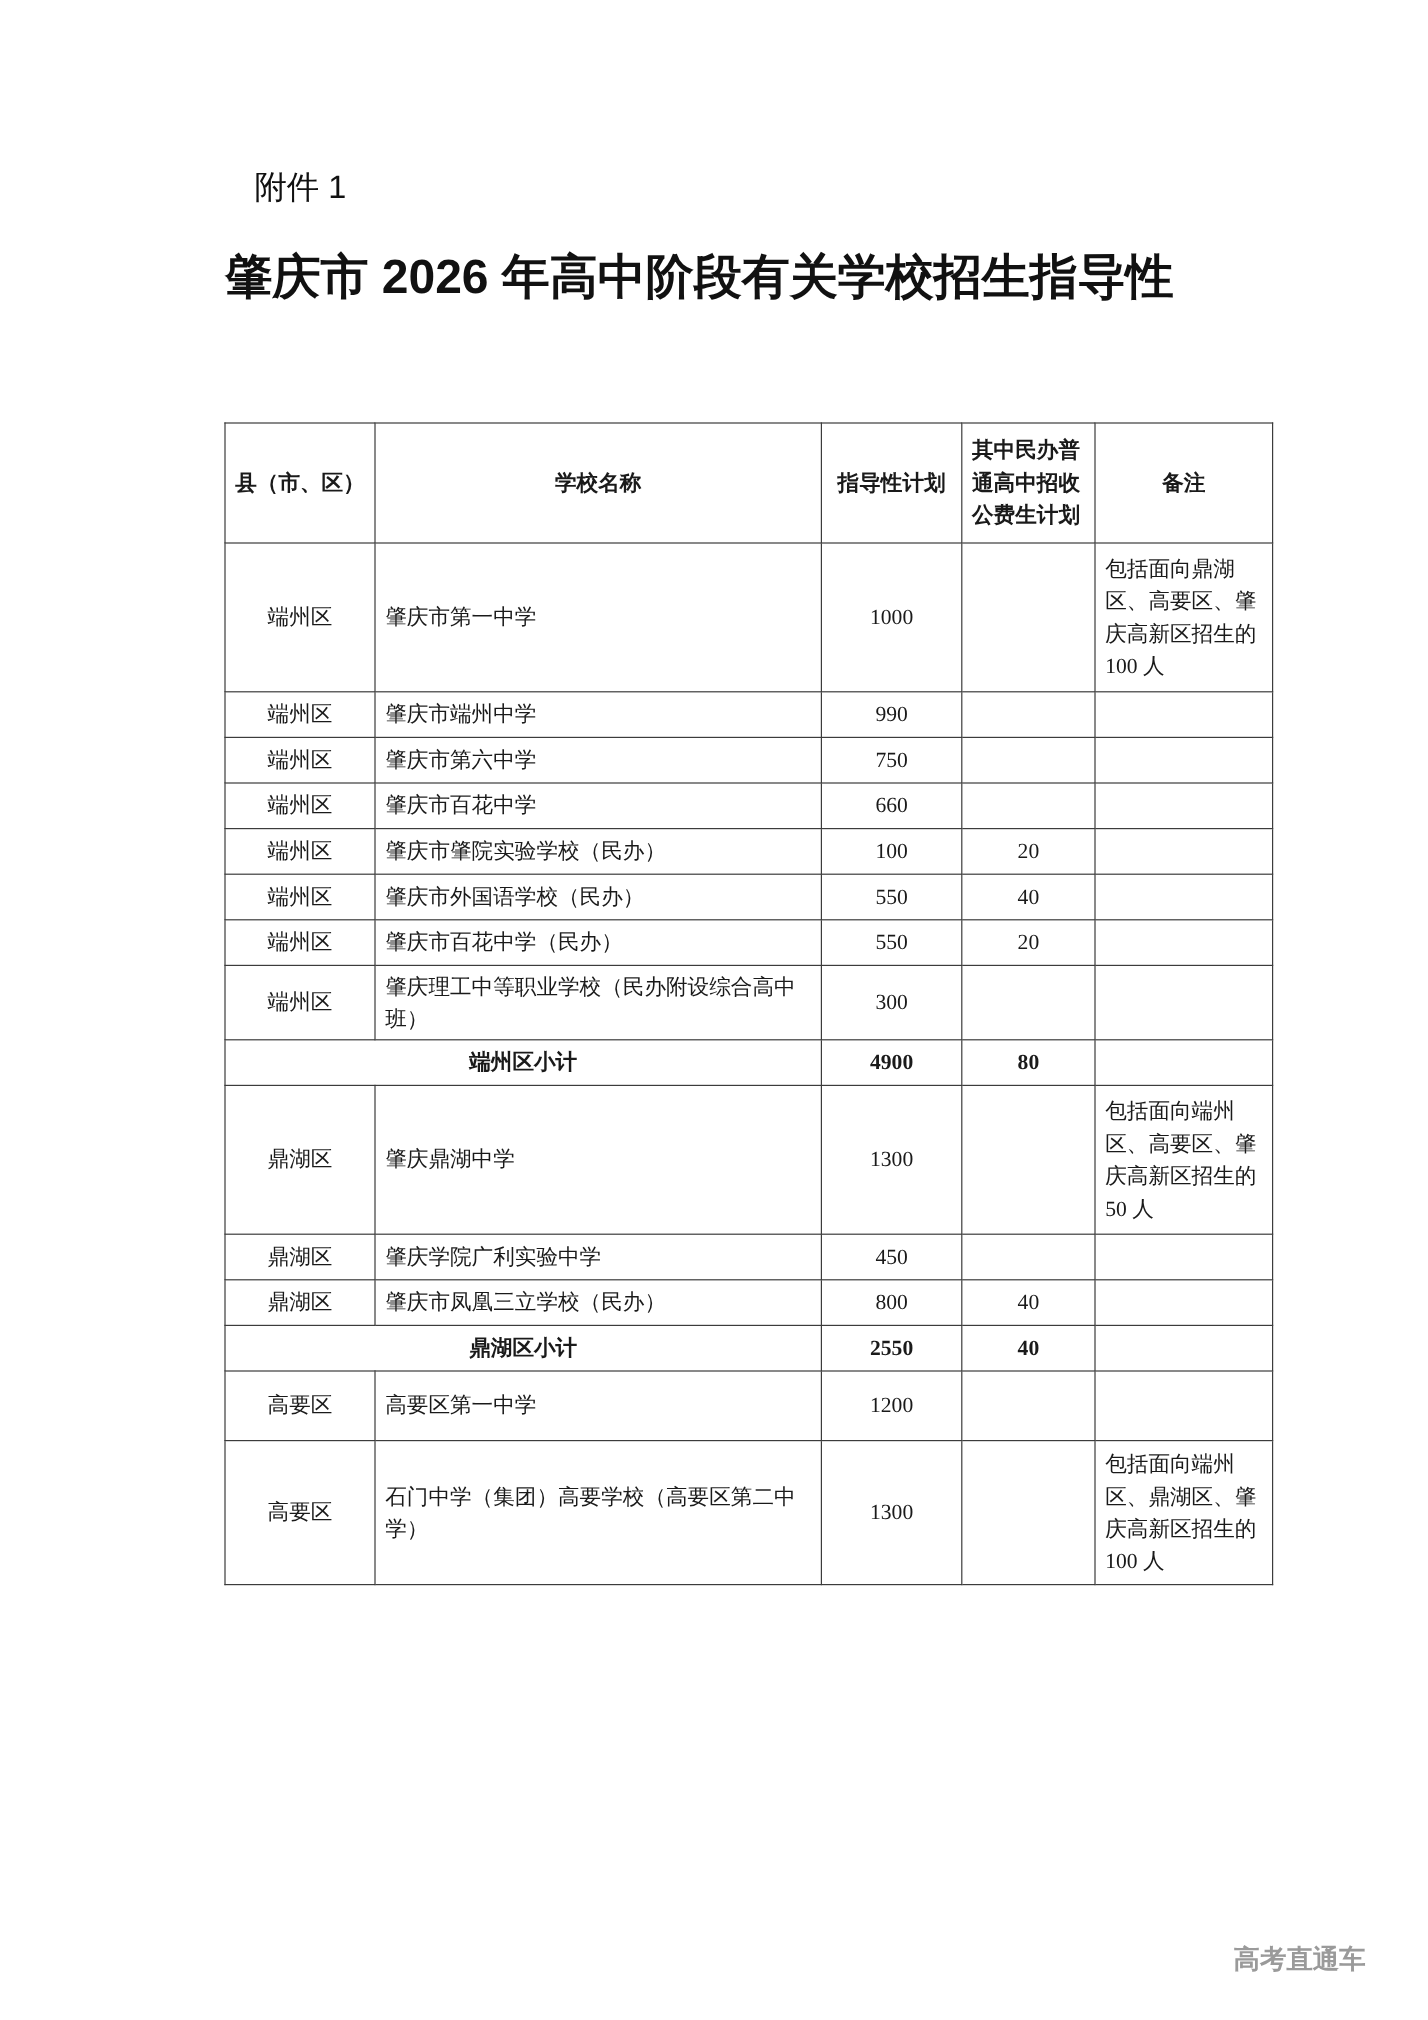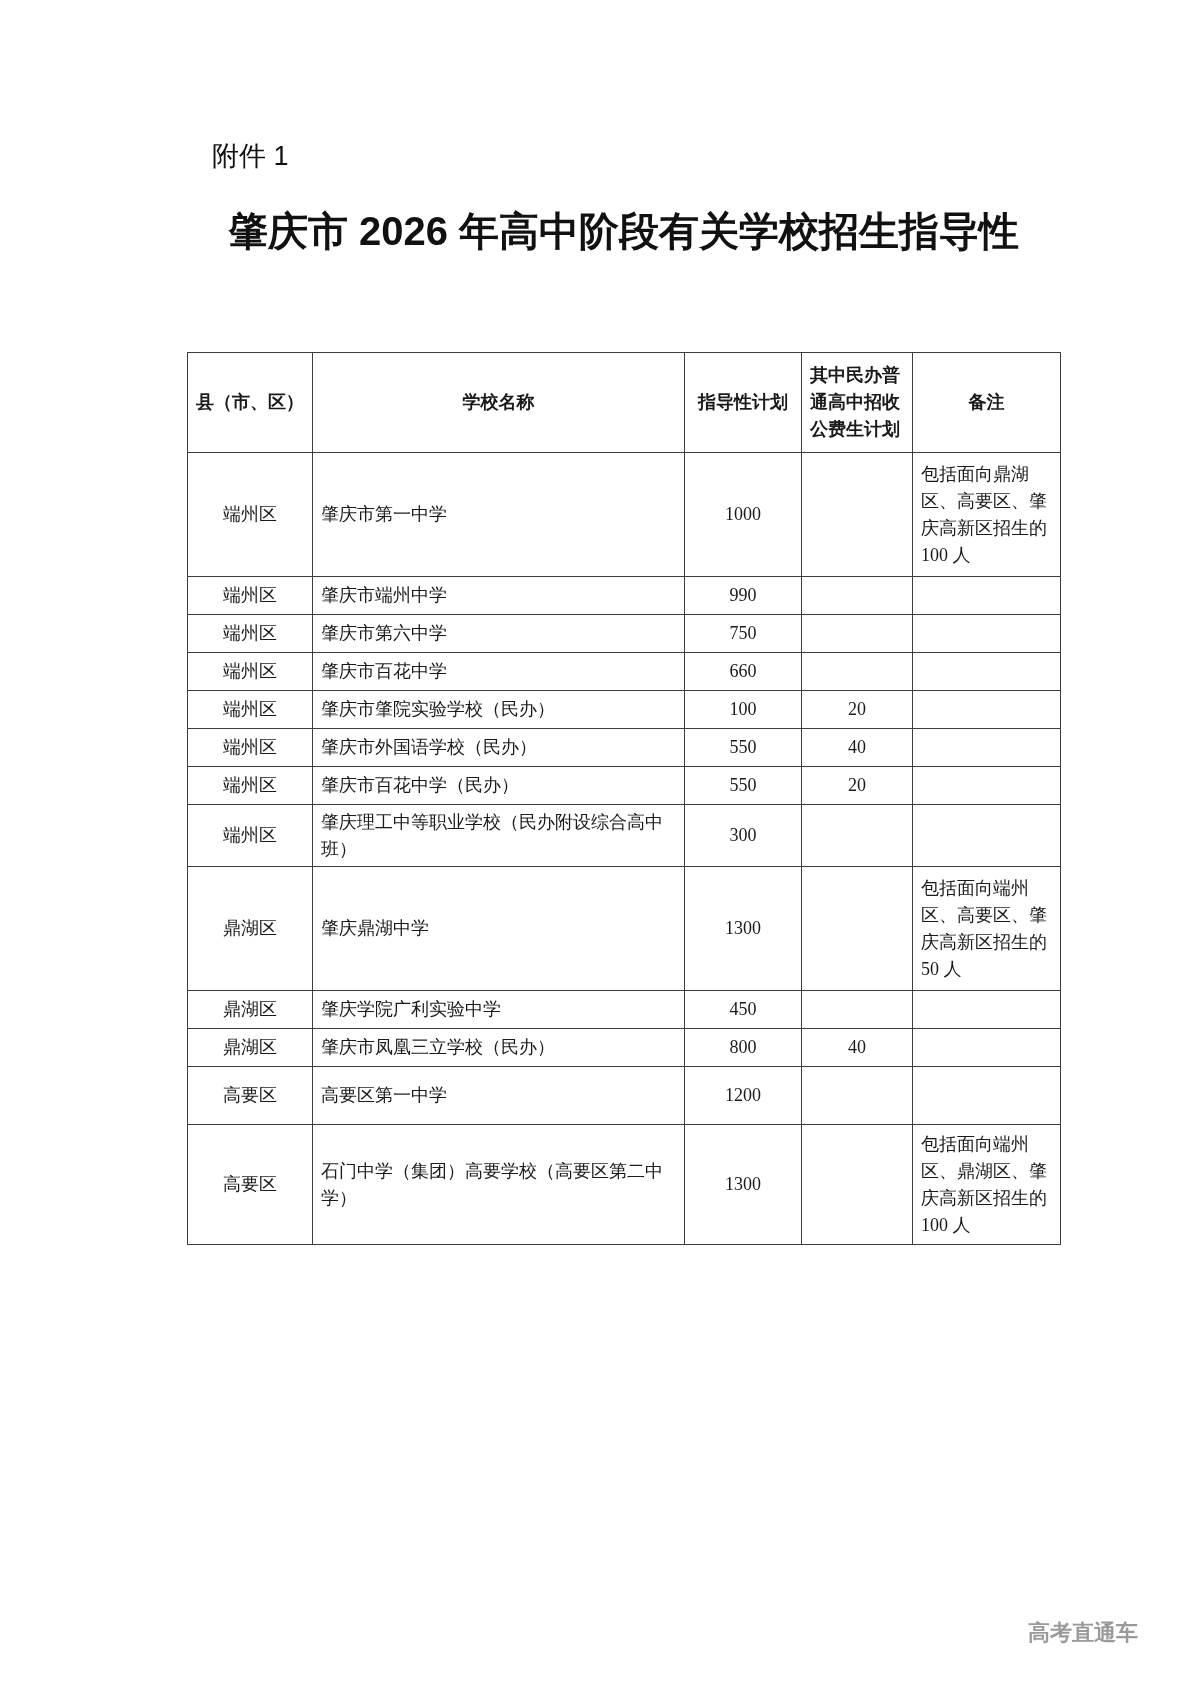"肇庆市 2026 年高中阶段有关学校招生指导性" .title { text-align: center -> none }
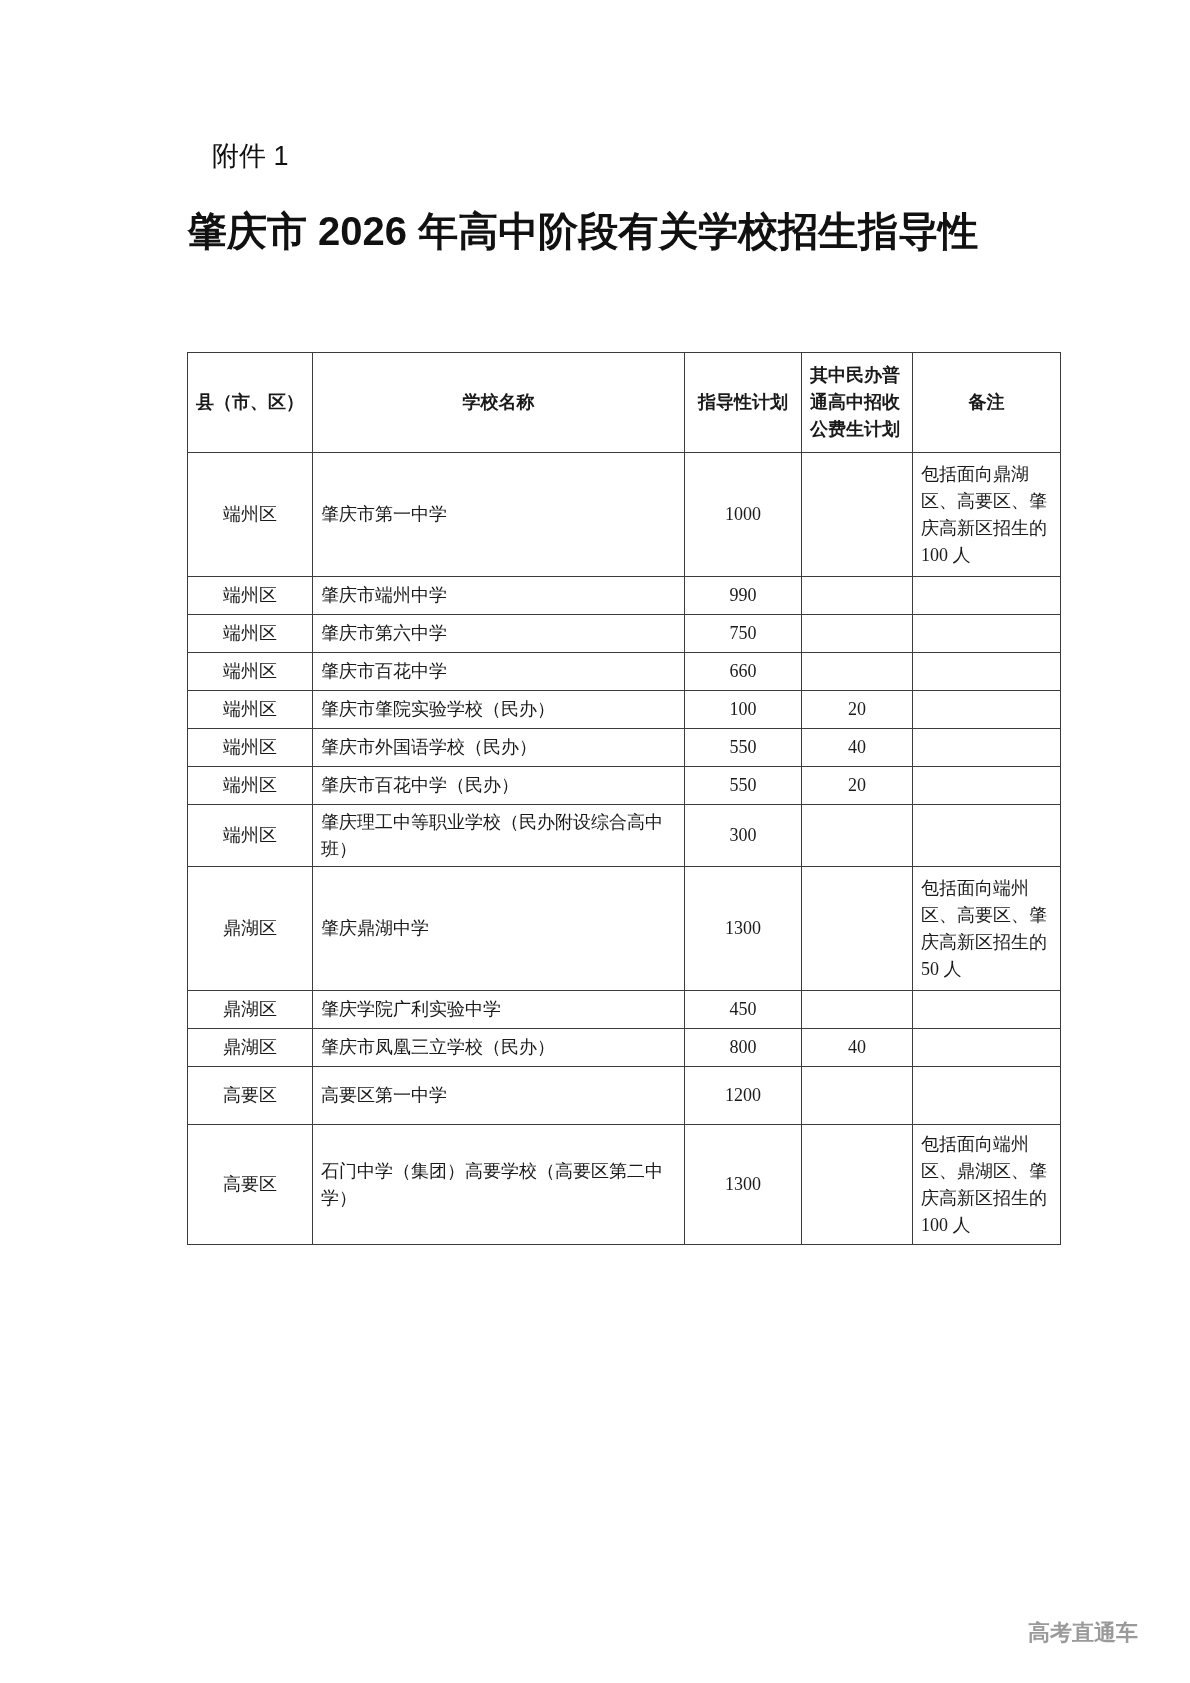"端州区小计" tr { html: none -> <tr> <td>端州区小计</td> <td>4900</td> <td>80</td> <td></td> </tr> }
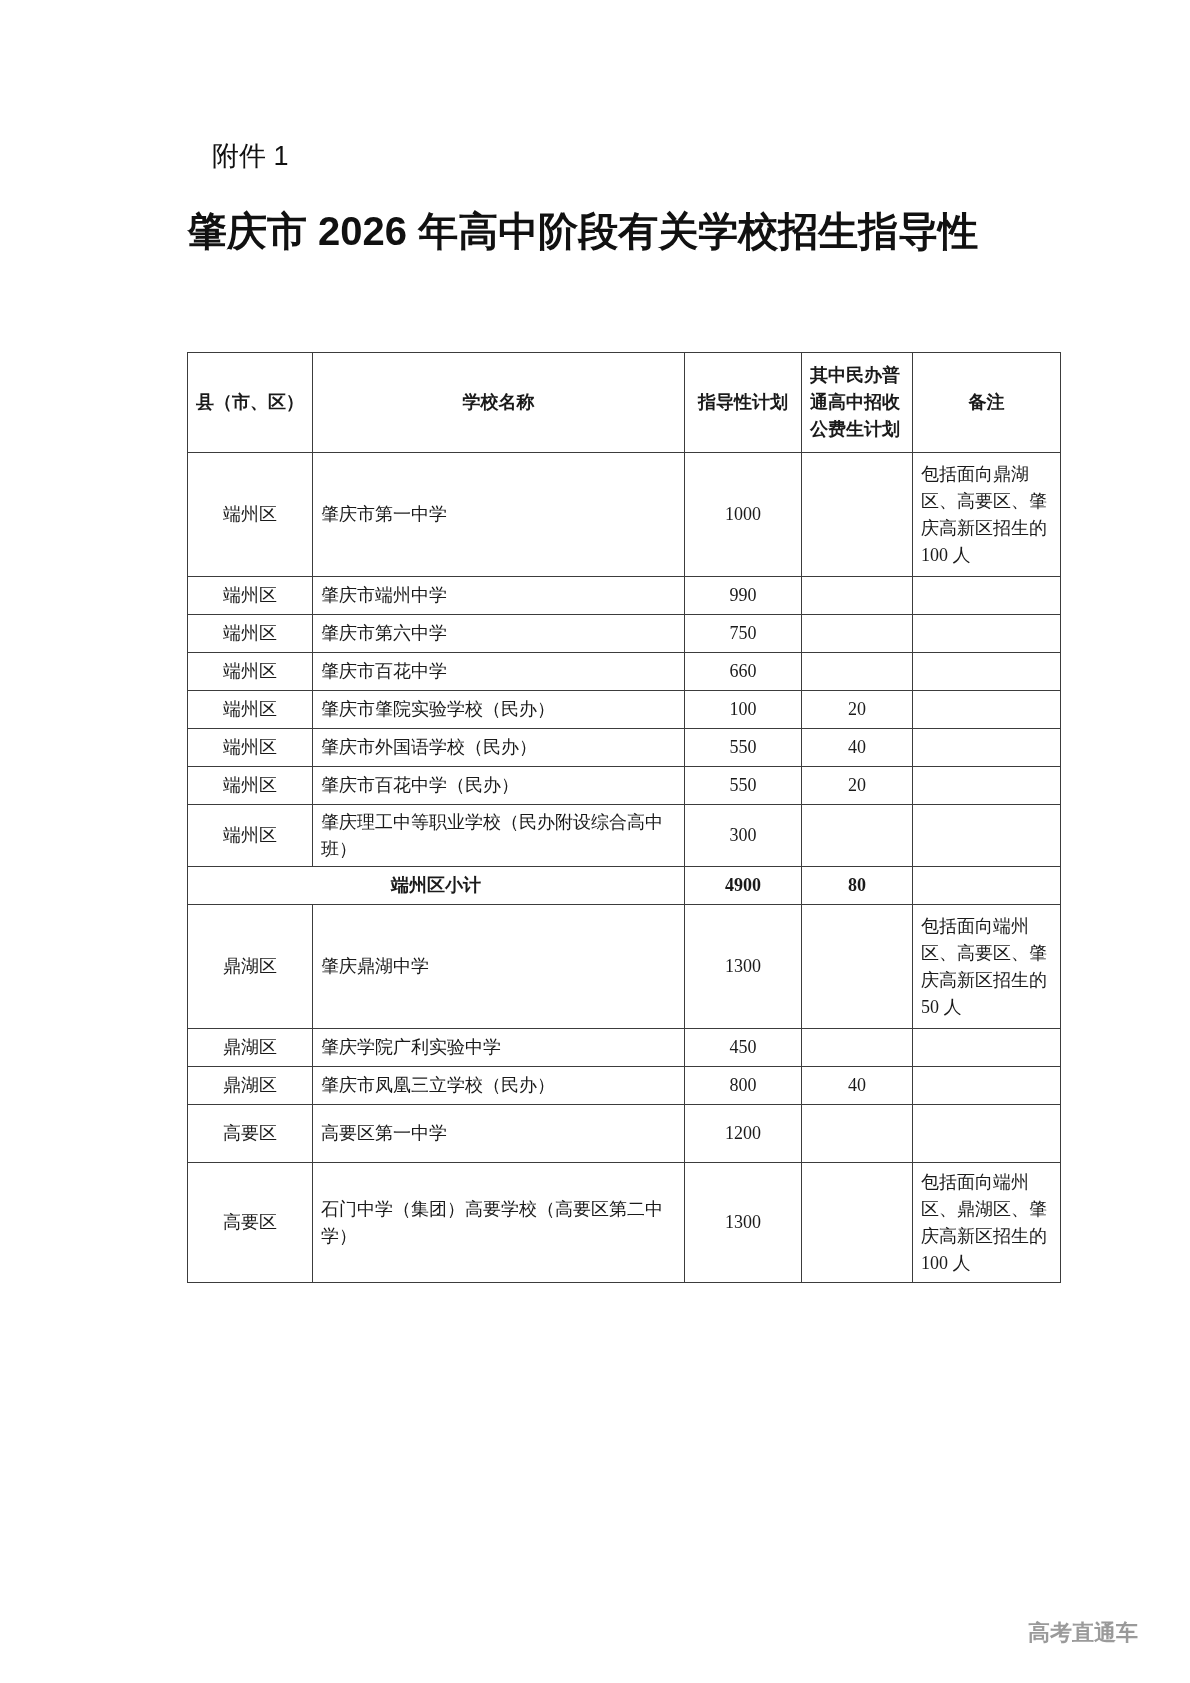"鼎湖区小计" tr { html: none -> <tr> <td>鼎湖区小计</td> <td>2550</td> <td>40</td> <td></td> </tr> }
